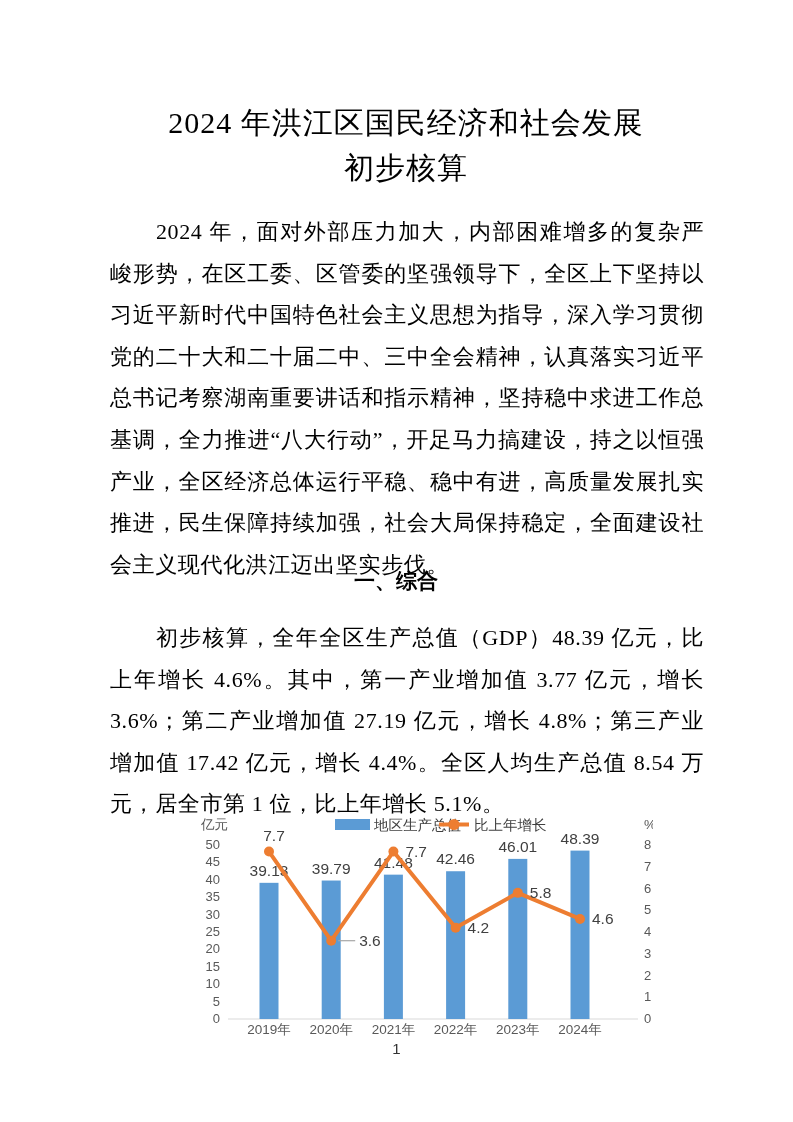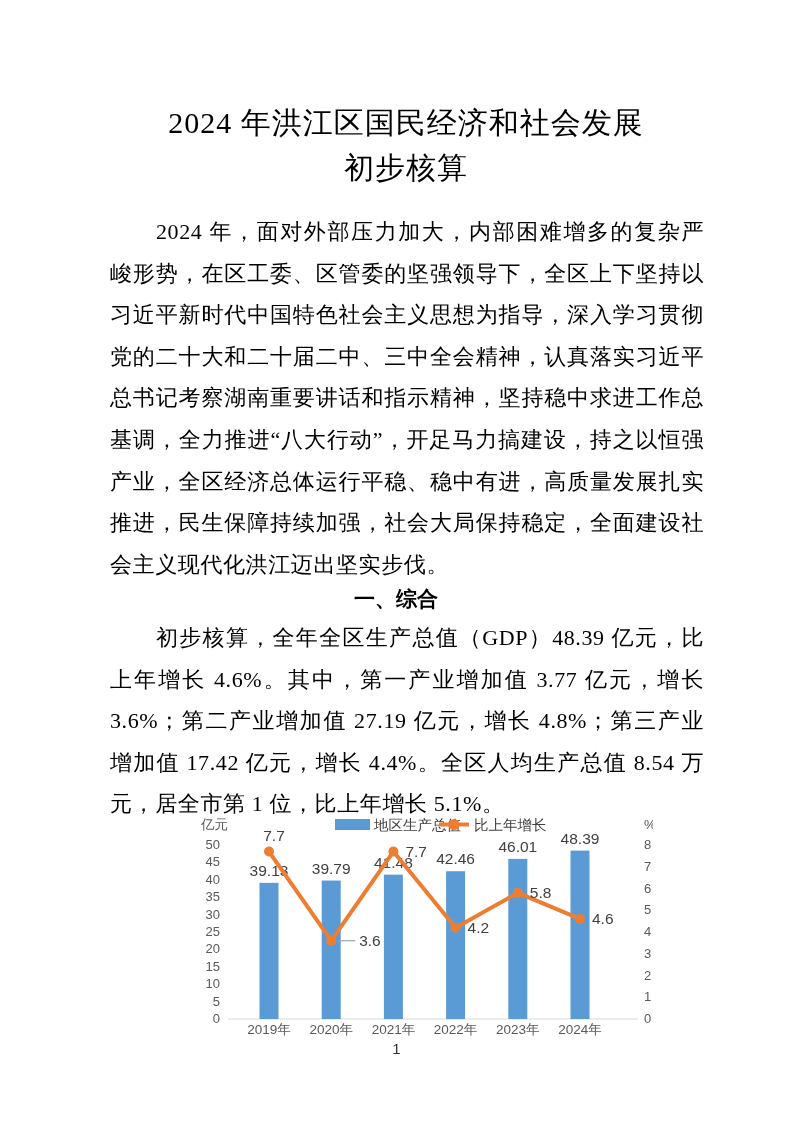"一、综合" .section-heading { top: 579px -> 561px }
